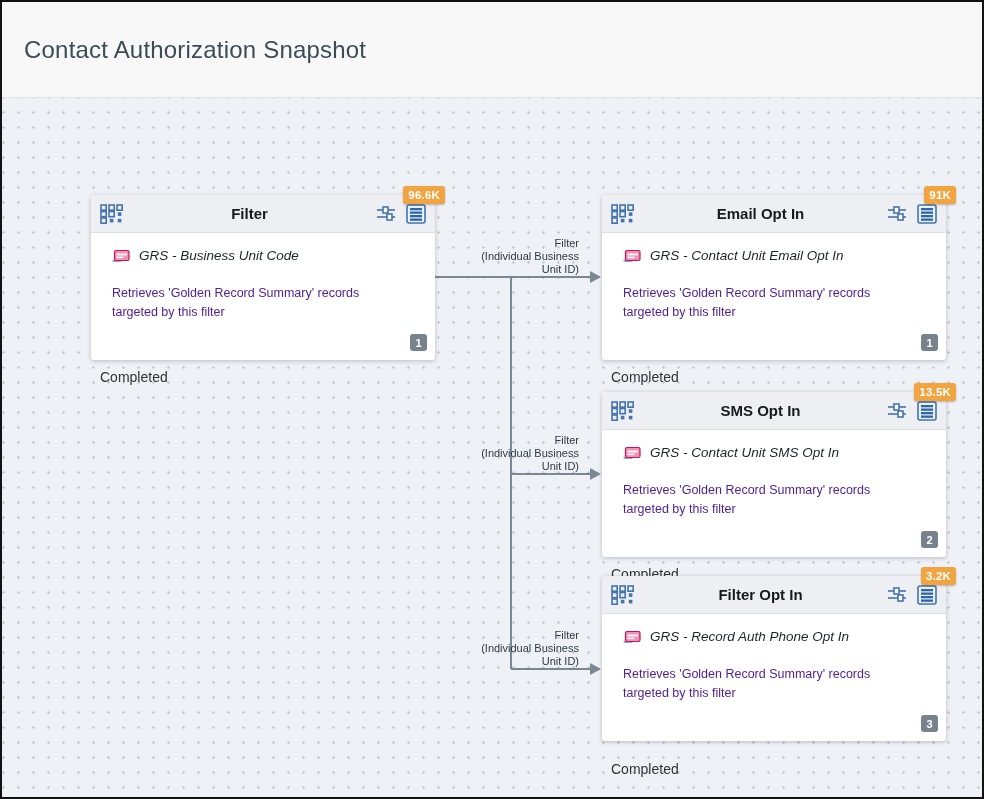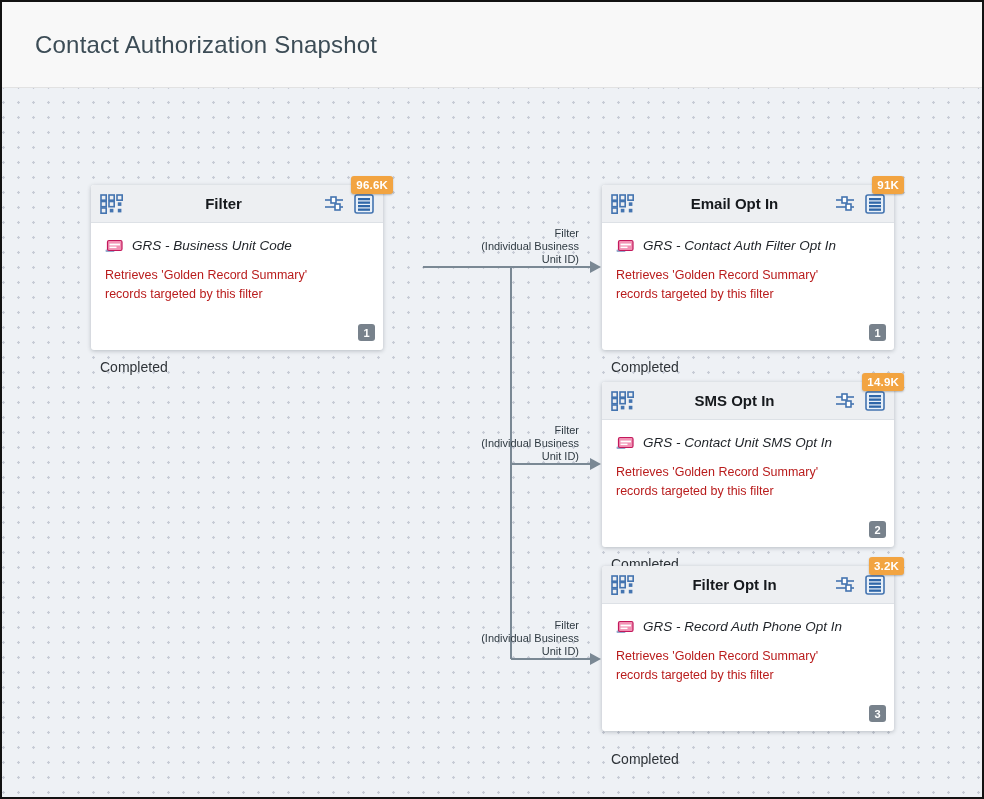"Contact Authorization Snapshot" .titlebar { height: 86px -> 96px; padding-left: 33px -> 22px }
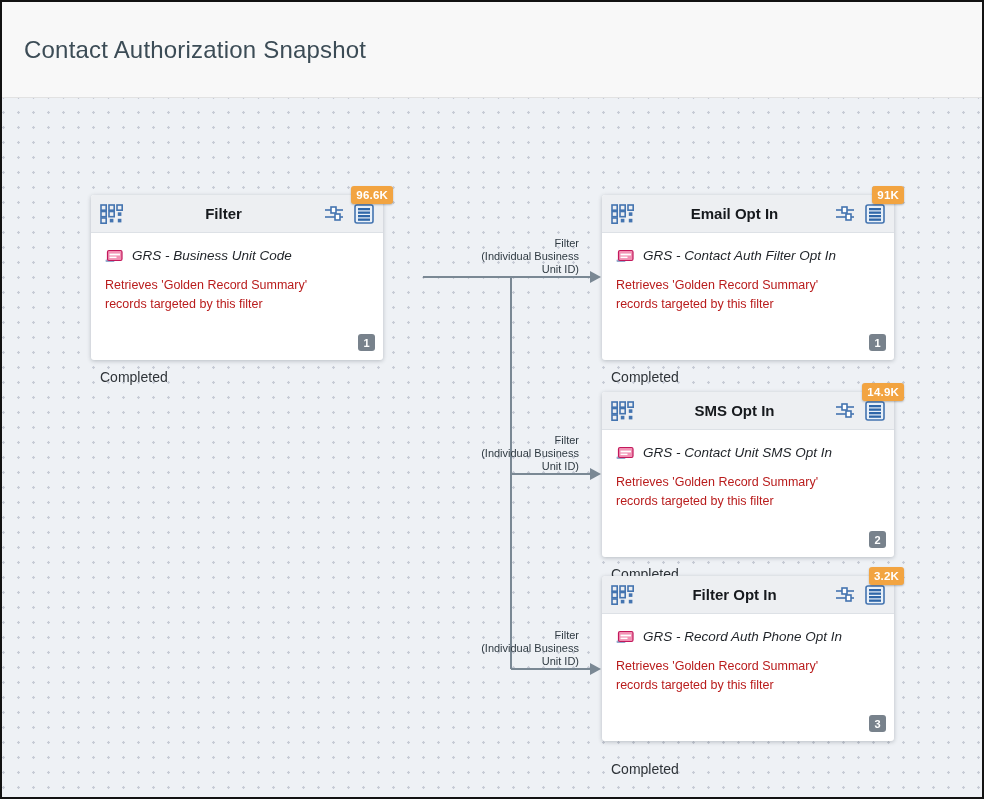"96.6K" .node { width: 292px -> 344px }
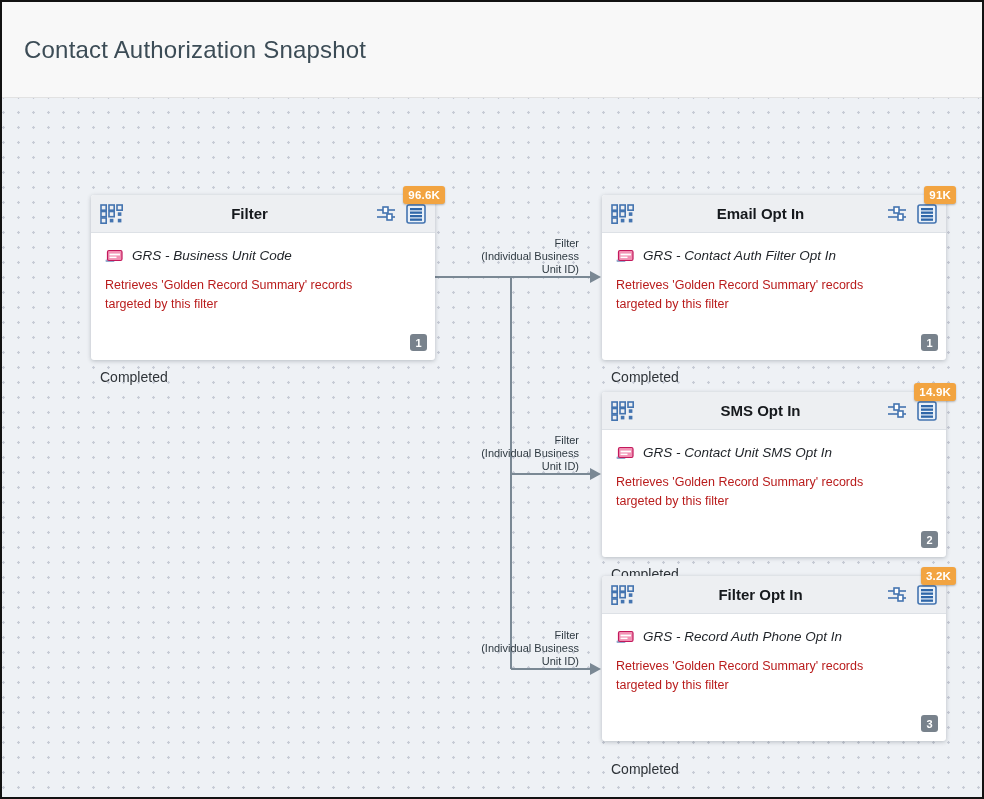"GRS - Business Unit Code" .node-body { padding: 15px 14px 0 -> 15px 21px 0 }
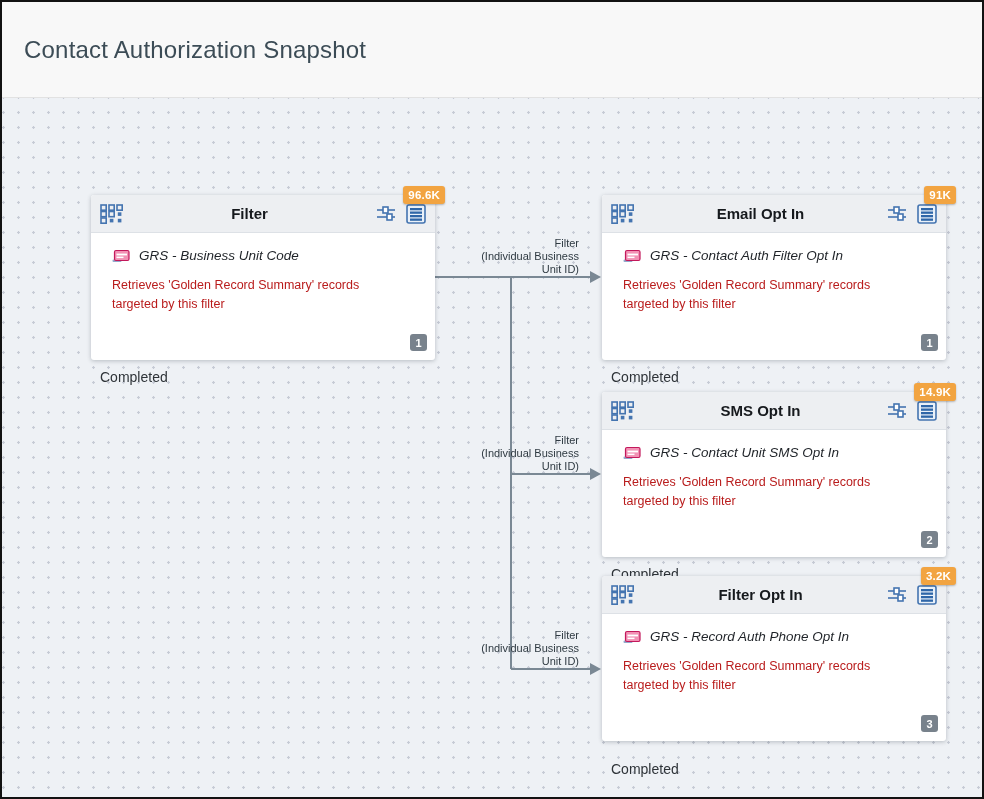"GRS - Contact Auth Filter" span.source-name { text: Auth Filter -> Unit Email }
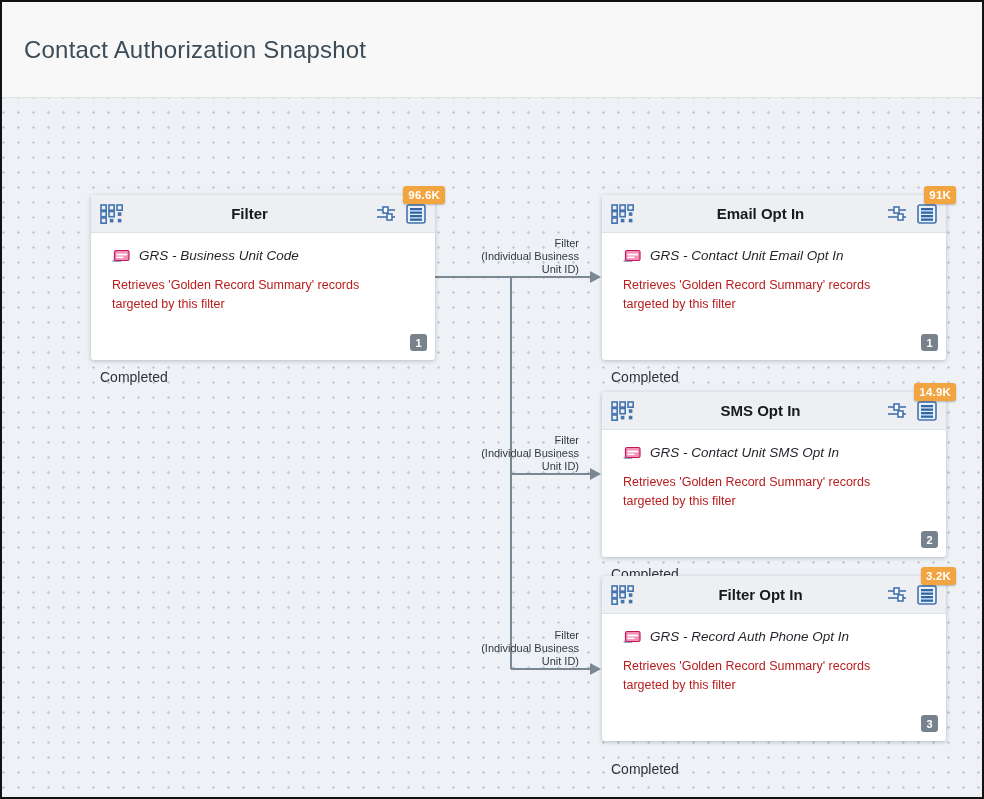"Retrieves 'Golden Record Summary'" .node-desc { color: #b91c1c -> #4c1d95; margin-top: 13px -> 21px }
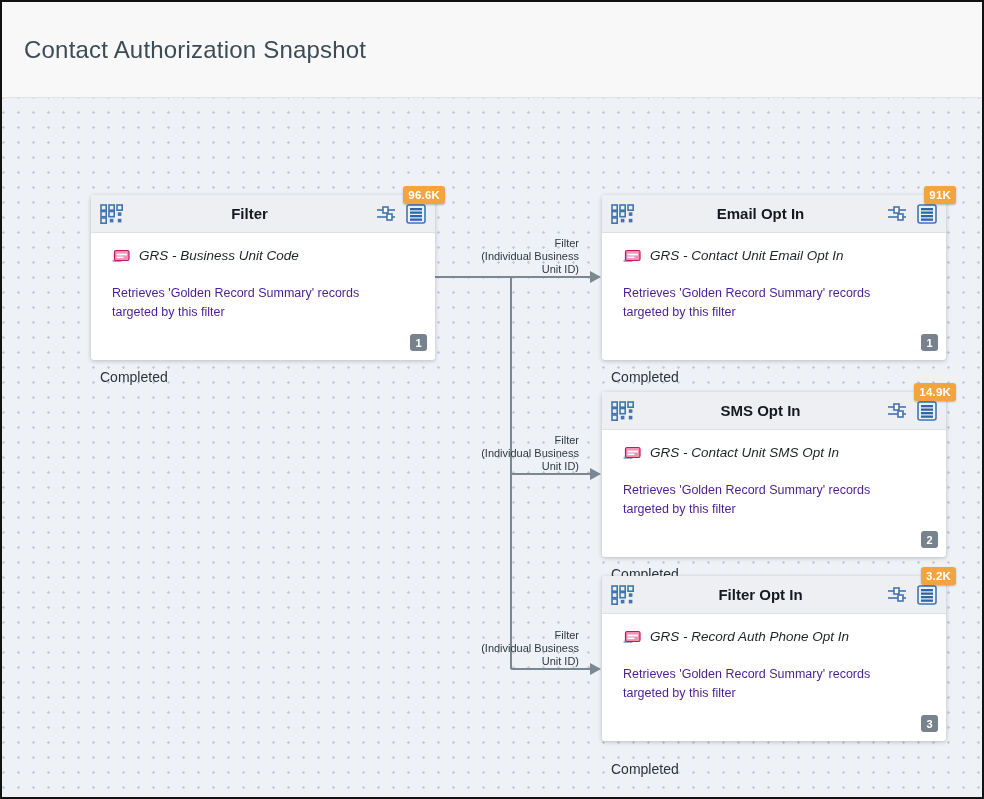"14.9K" div.count-badge { text: 14.9K -> 13.5K }
